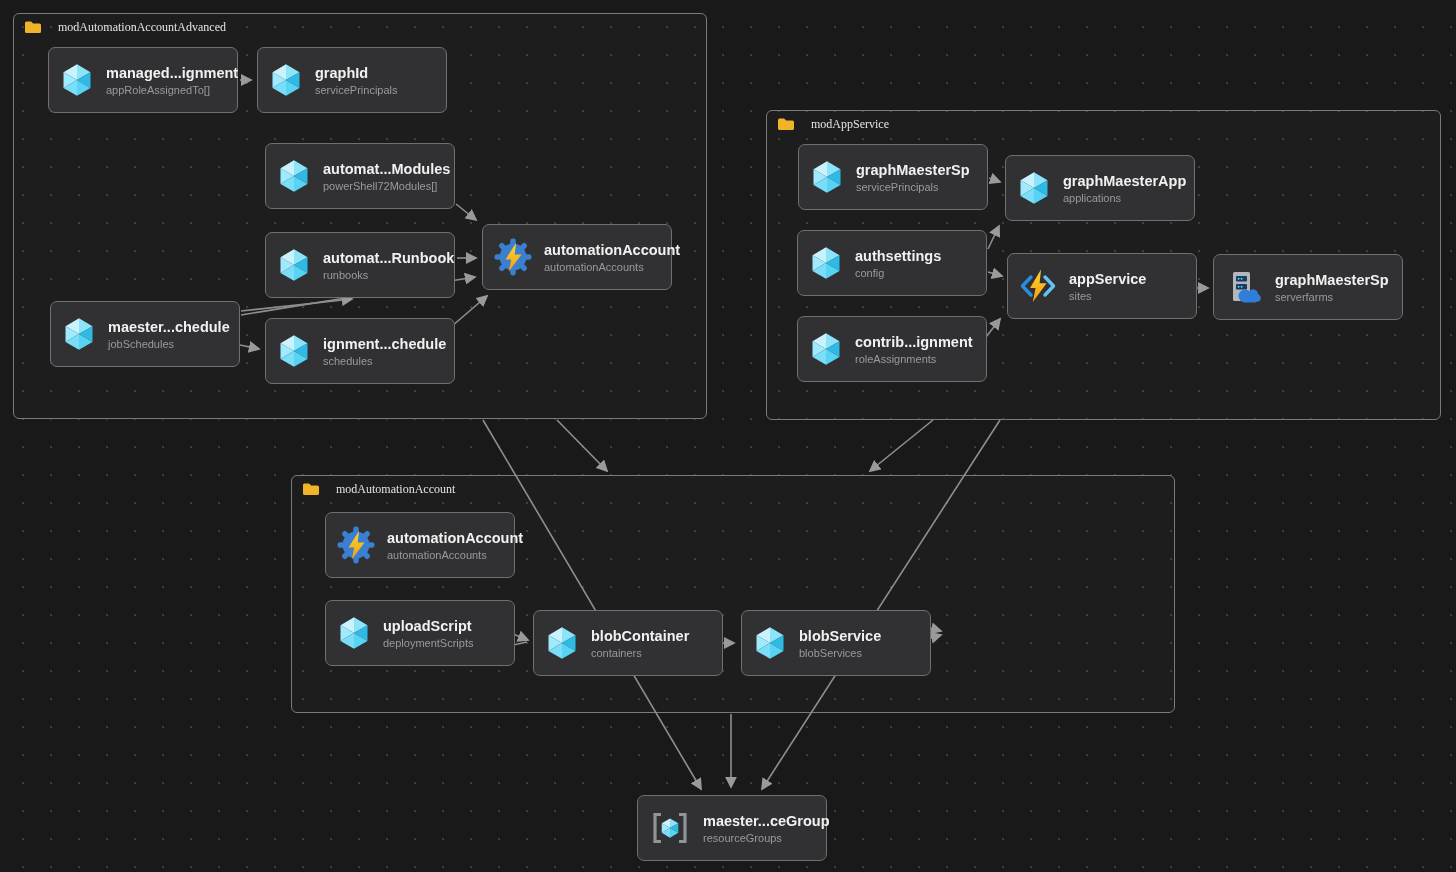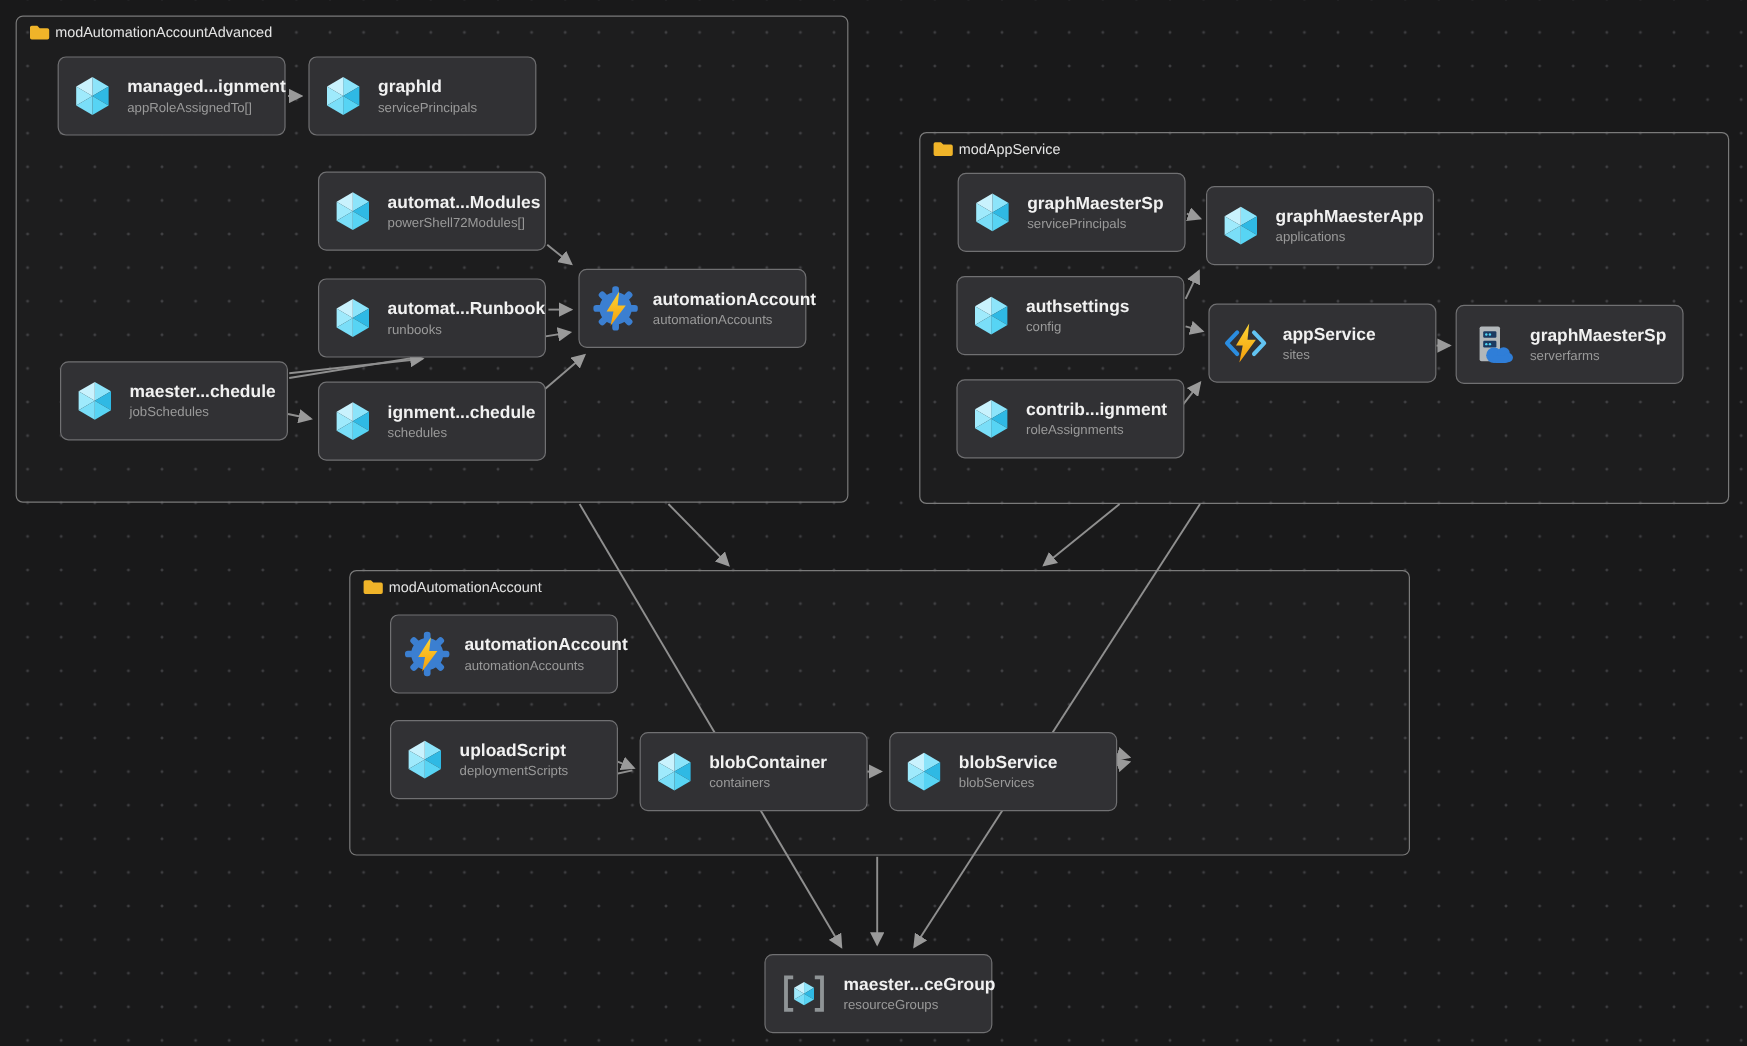"modAutomationAccountAdvanced" .group-header { font-family: none -> Liberation Serif, serif; gap: 4px -> 16px }
